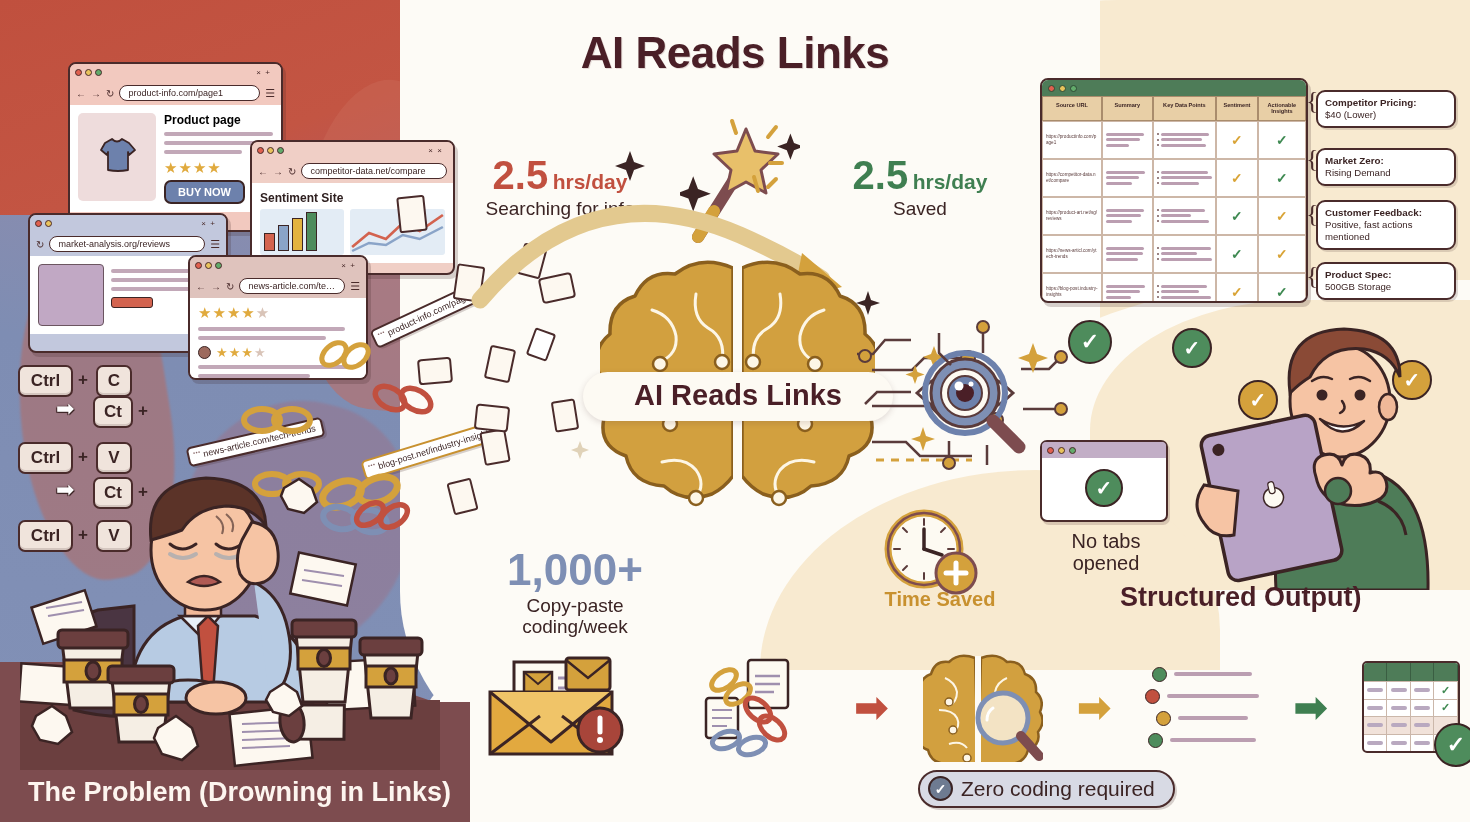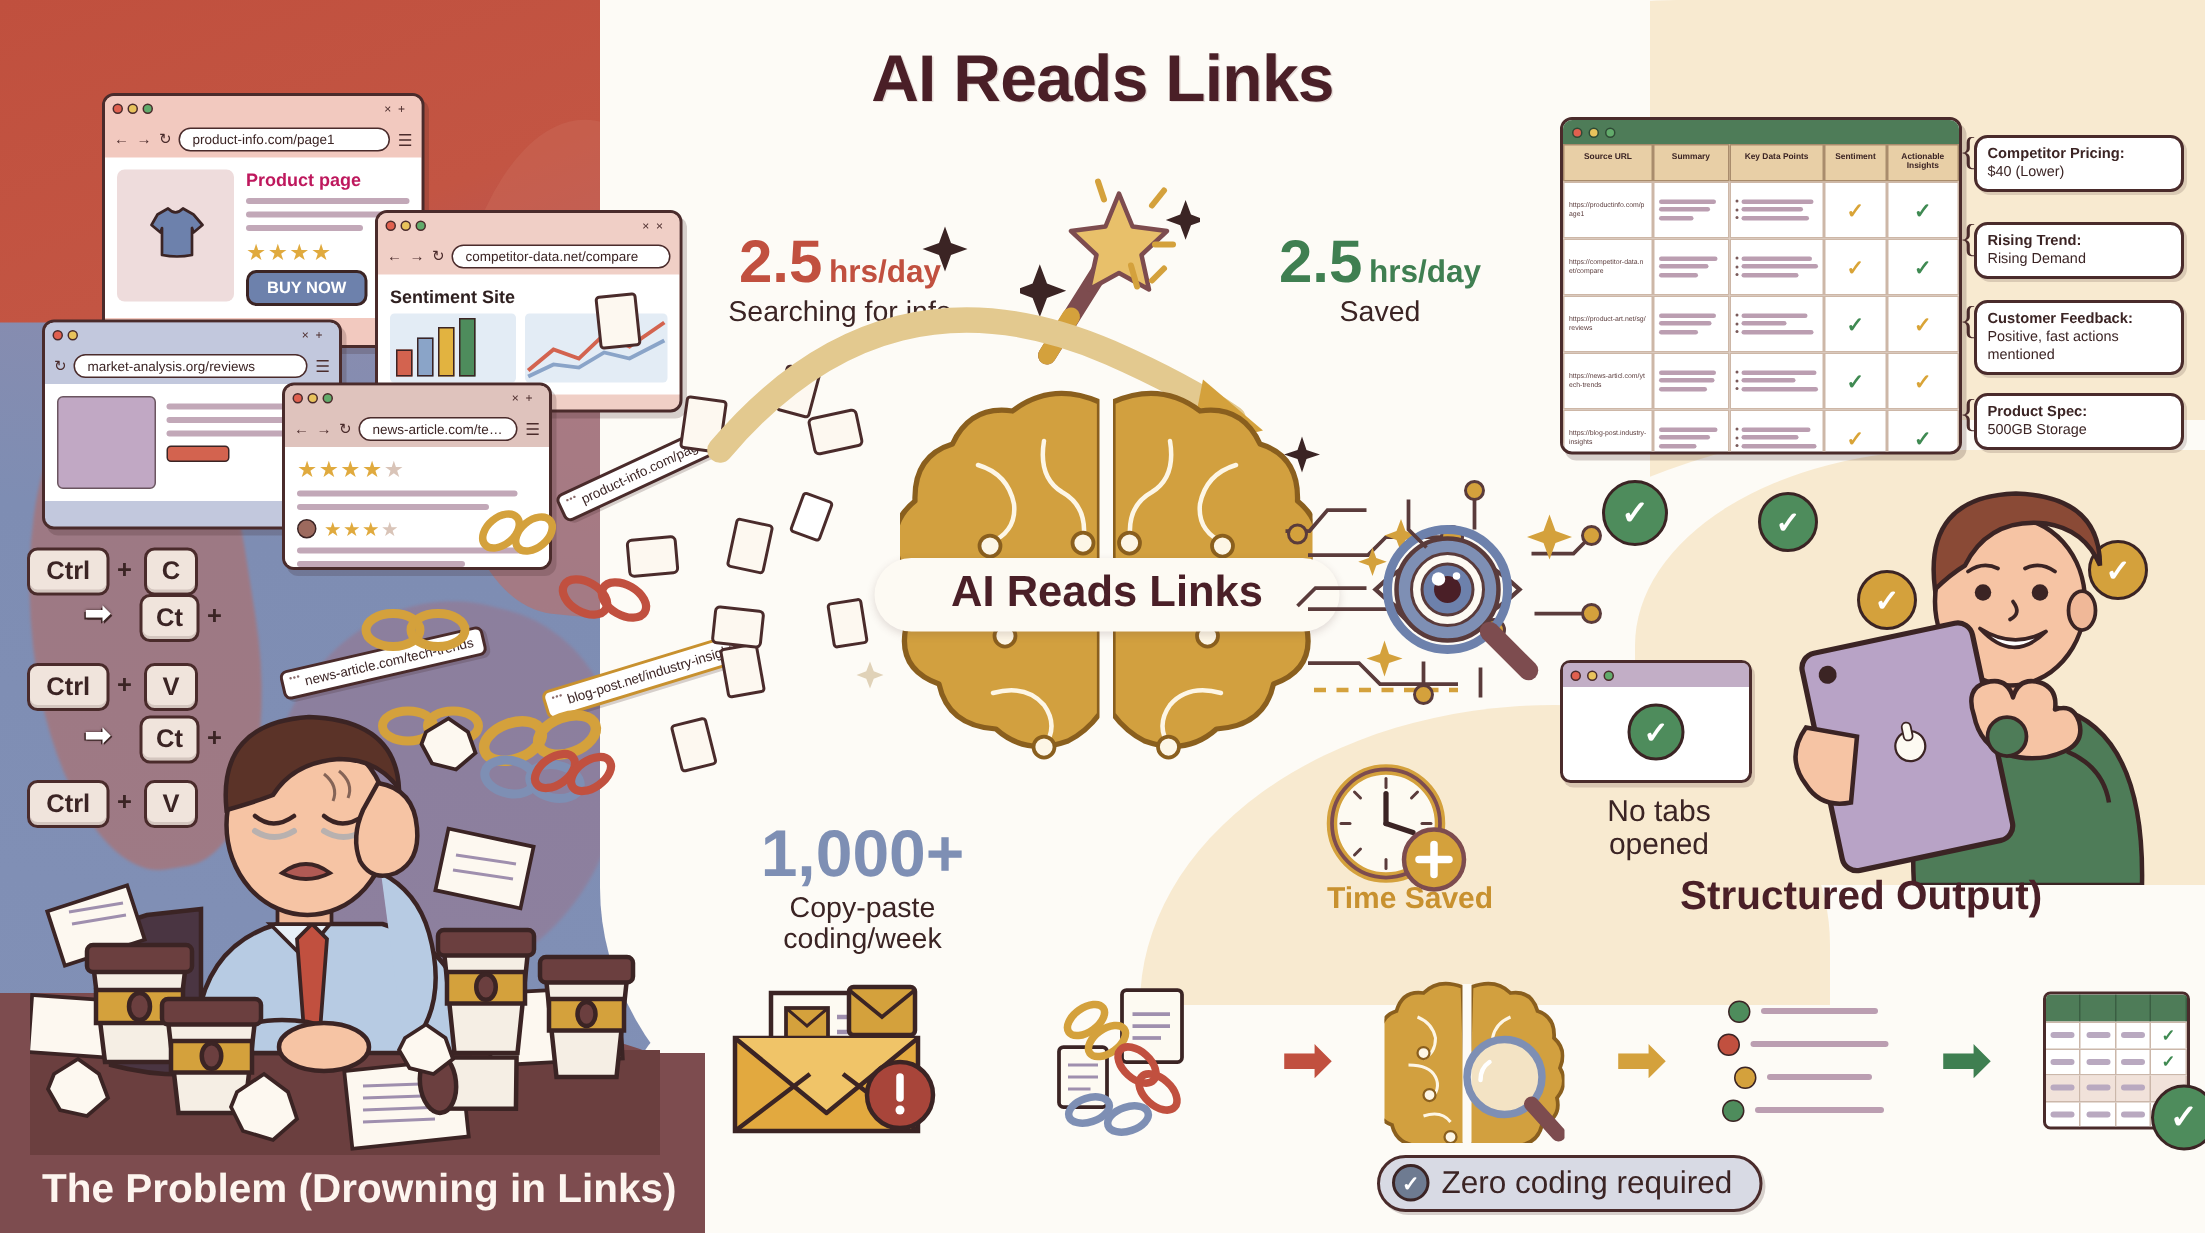"Product page" div { color: #be185d -> #000000 }
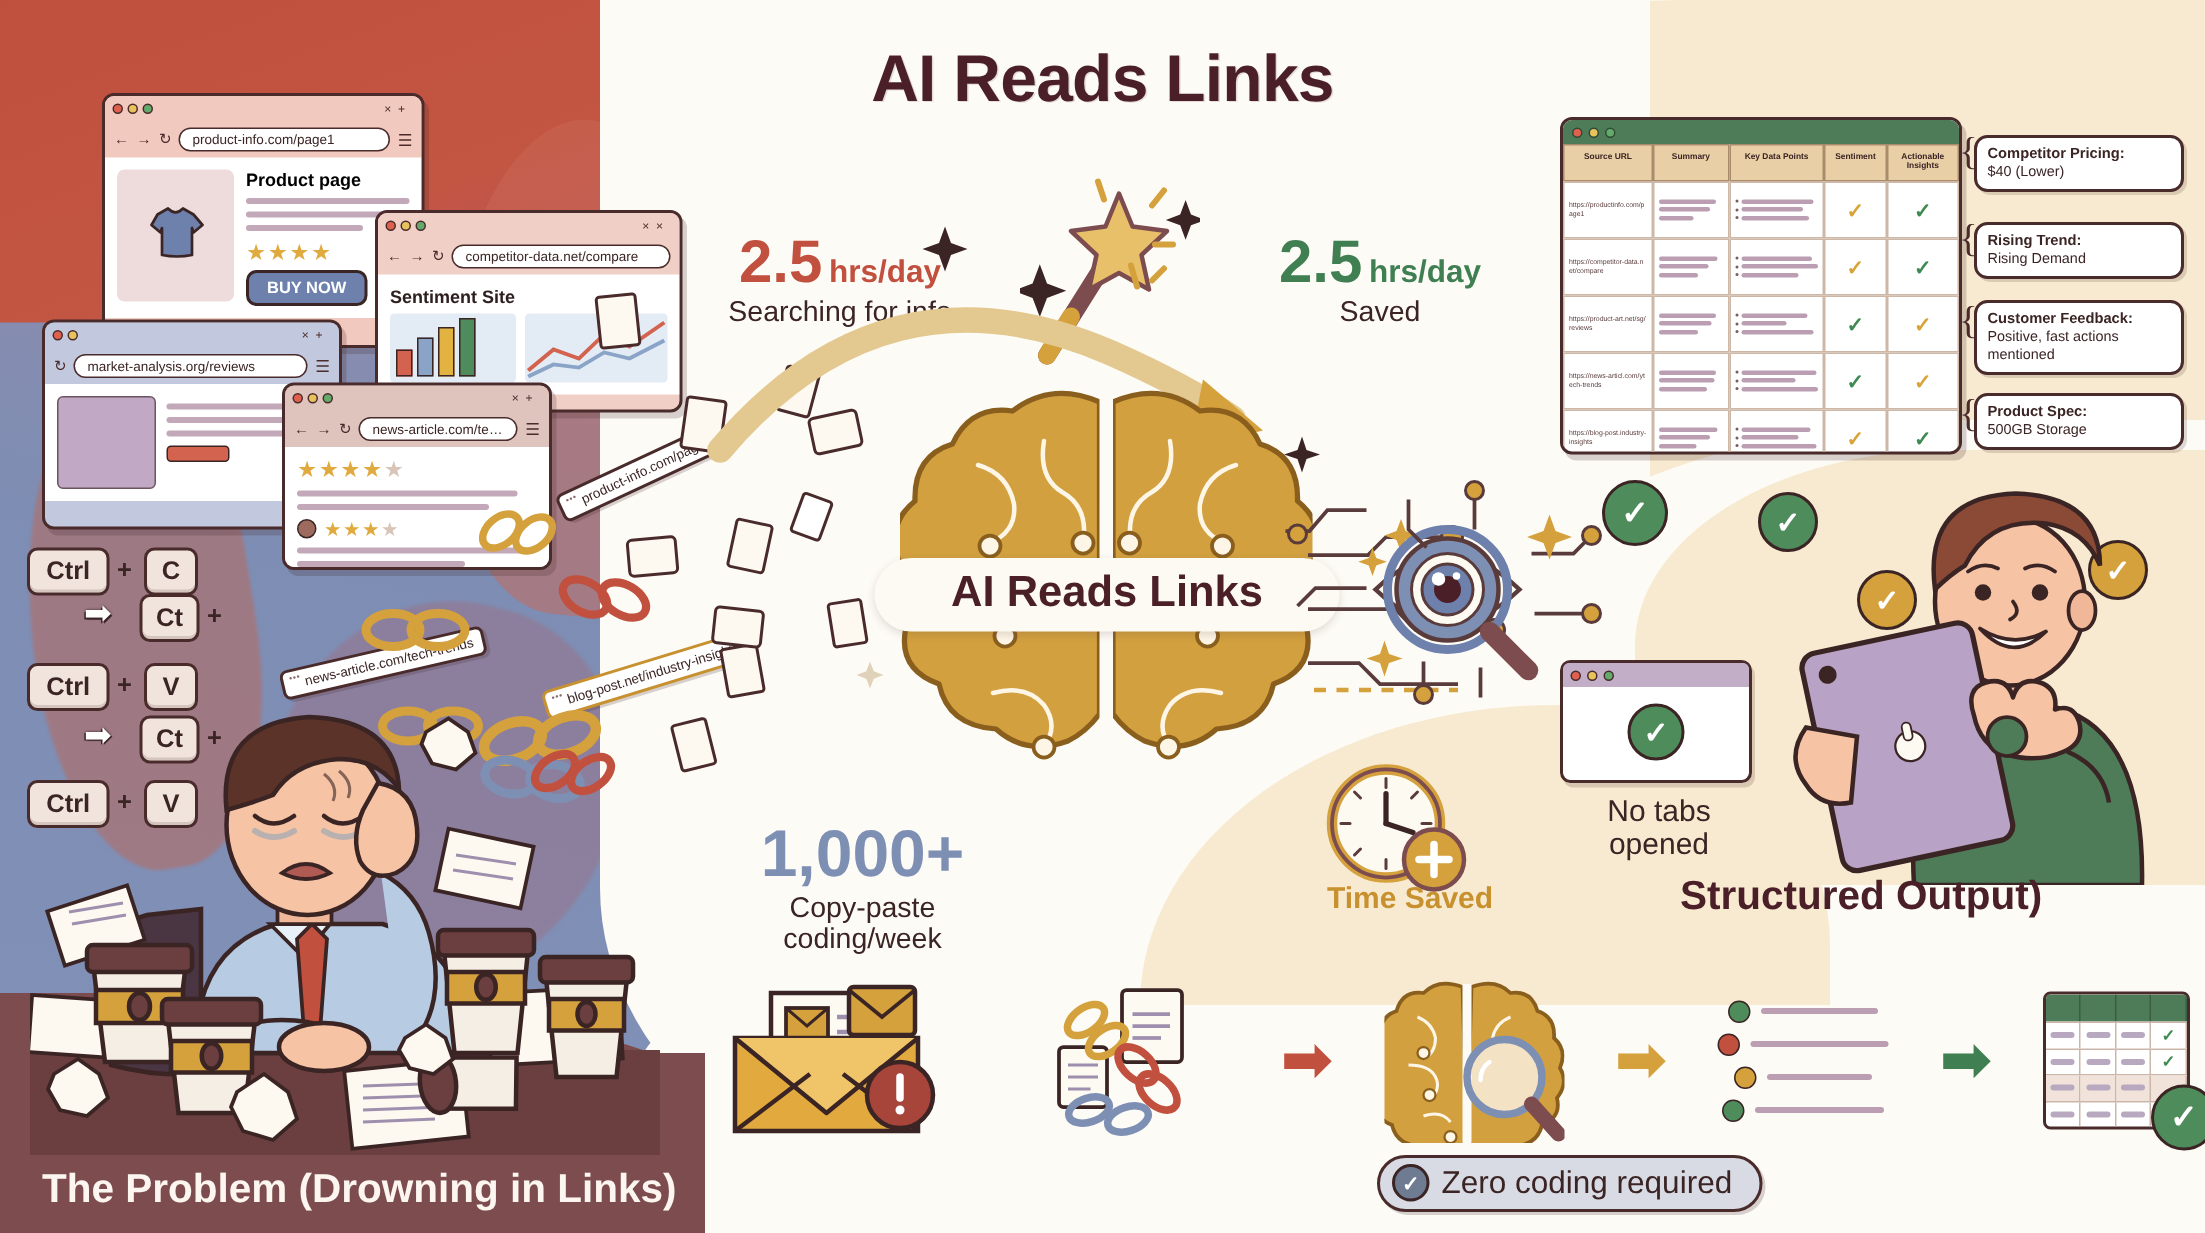"Rising Trend:" b { text: Rising Trend -> Market Zero }
